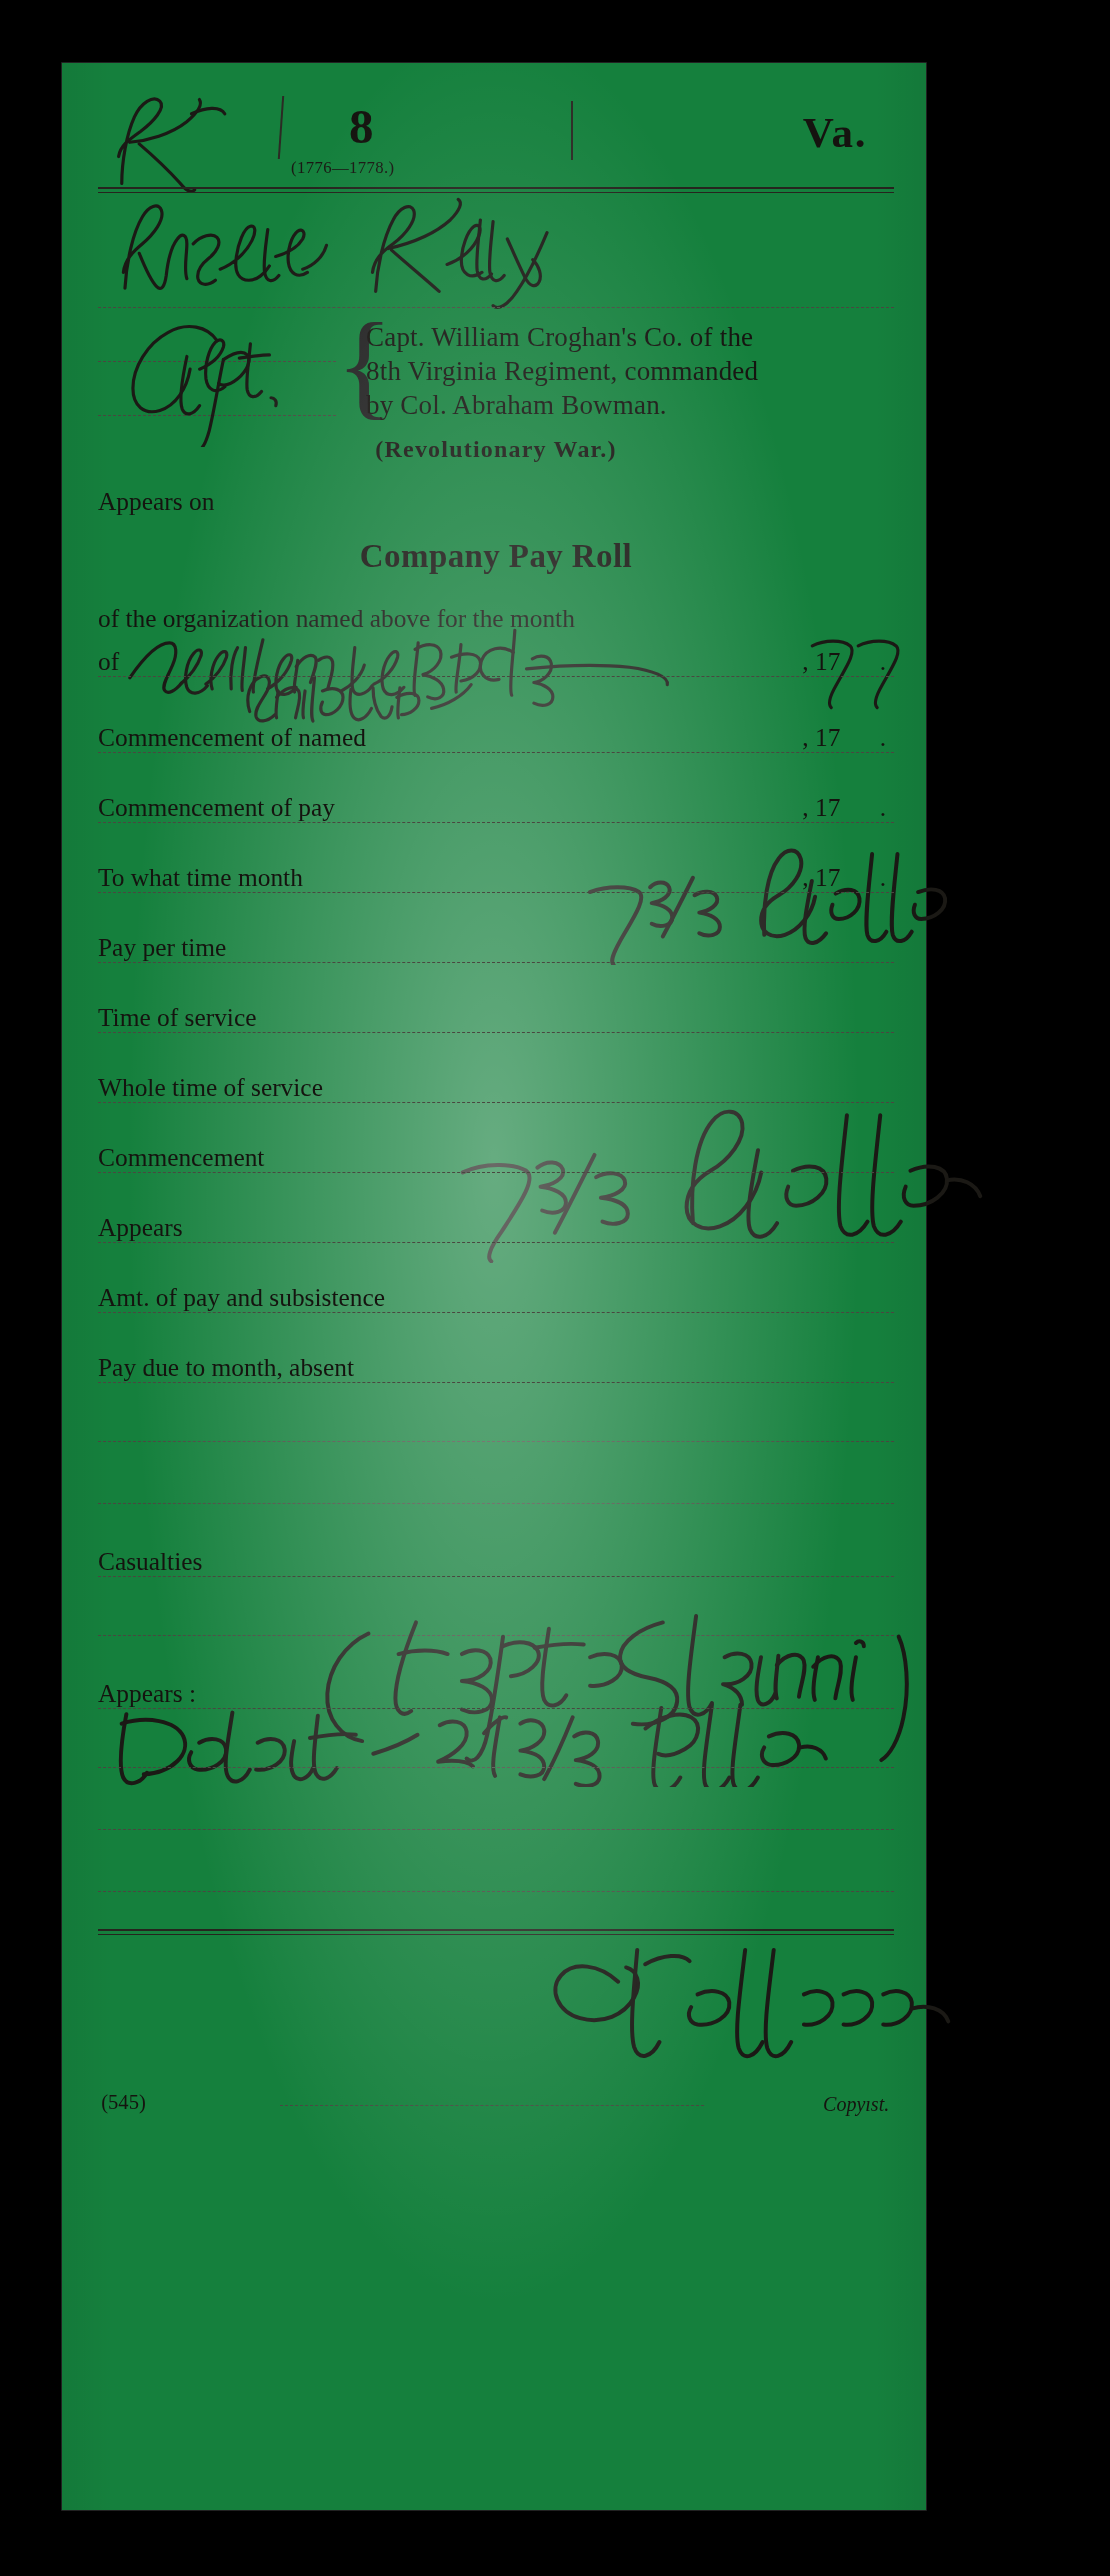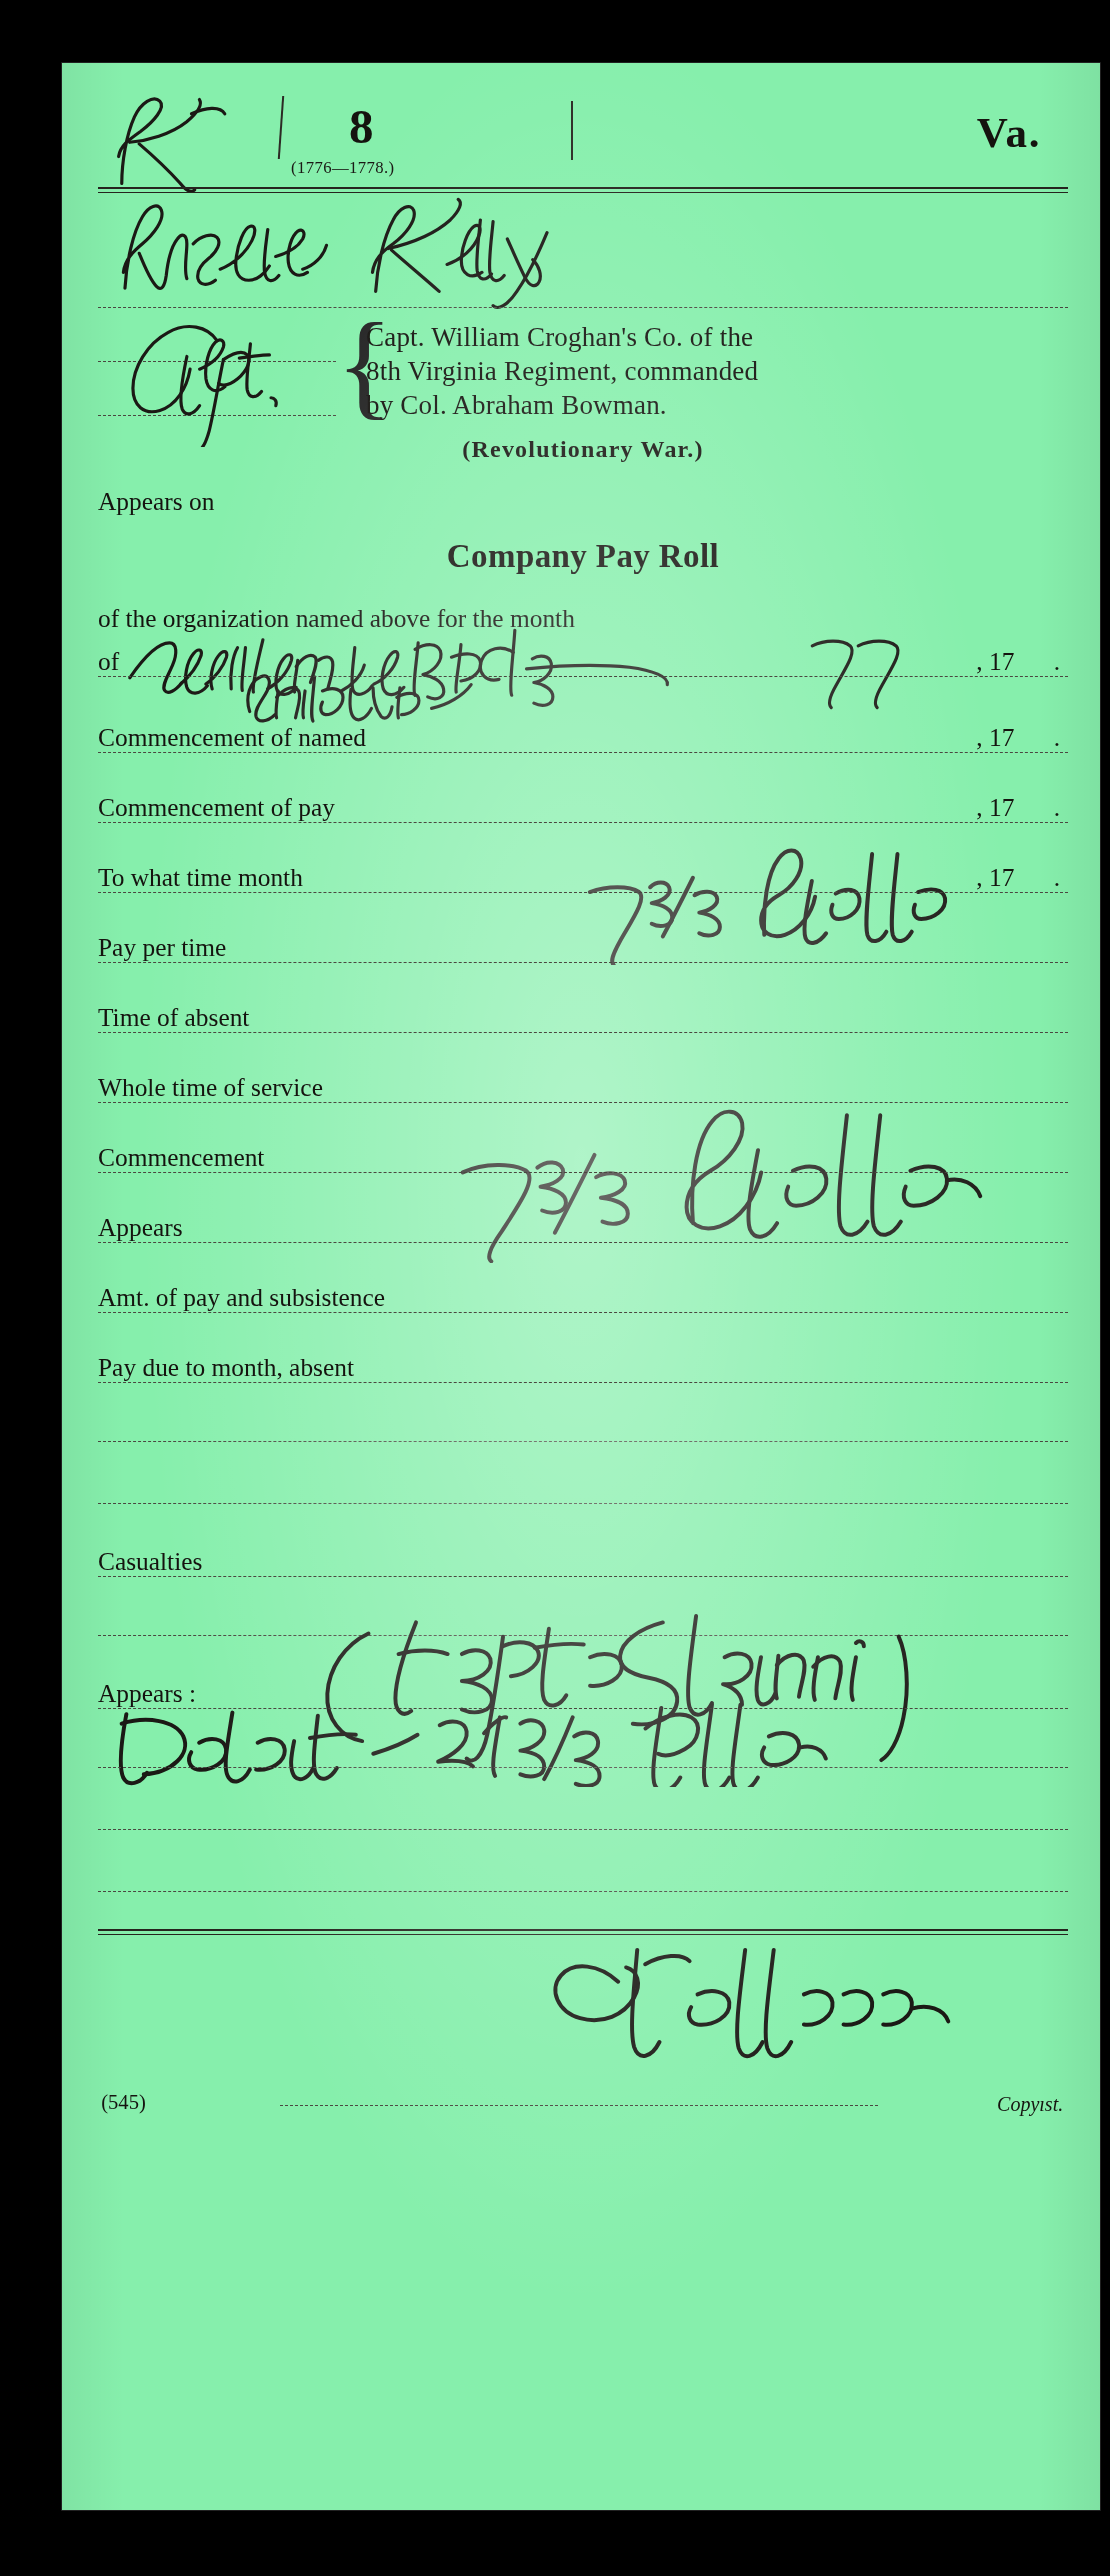"of" #card { background: #86efac -> #15803d; width: 1038px -> 864px }
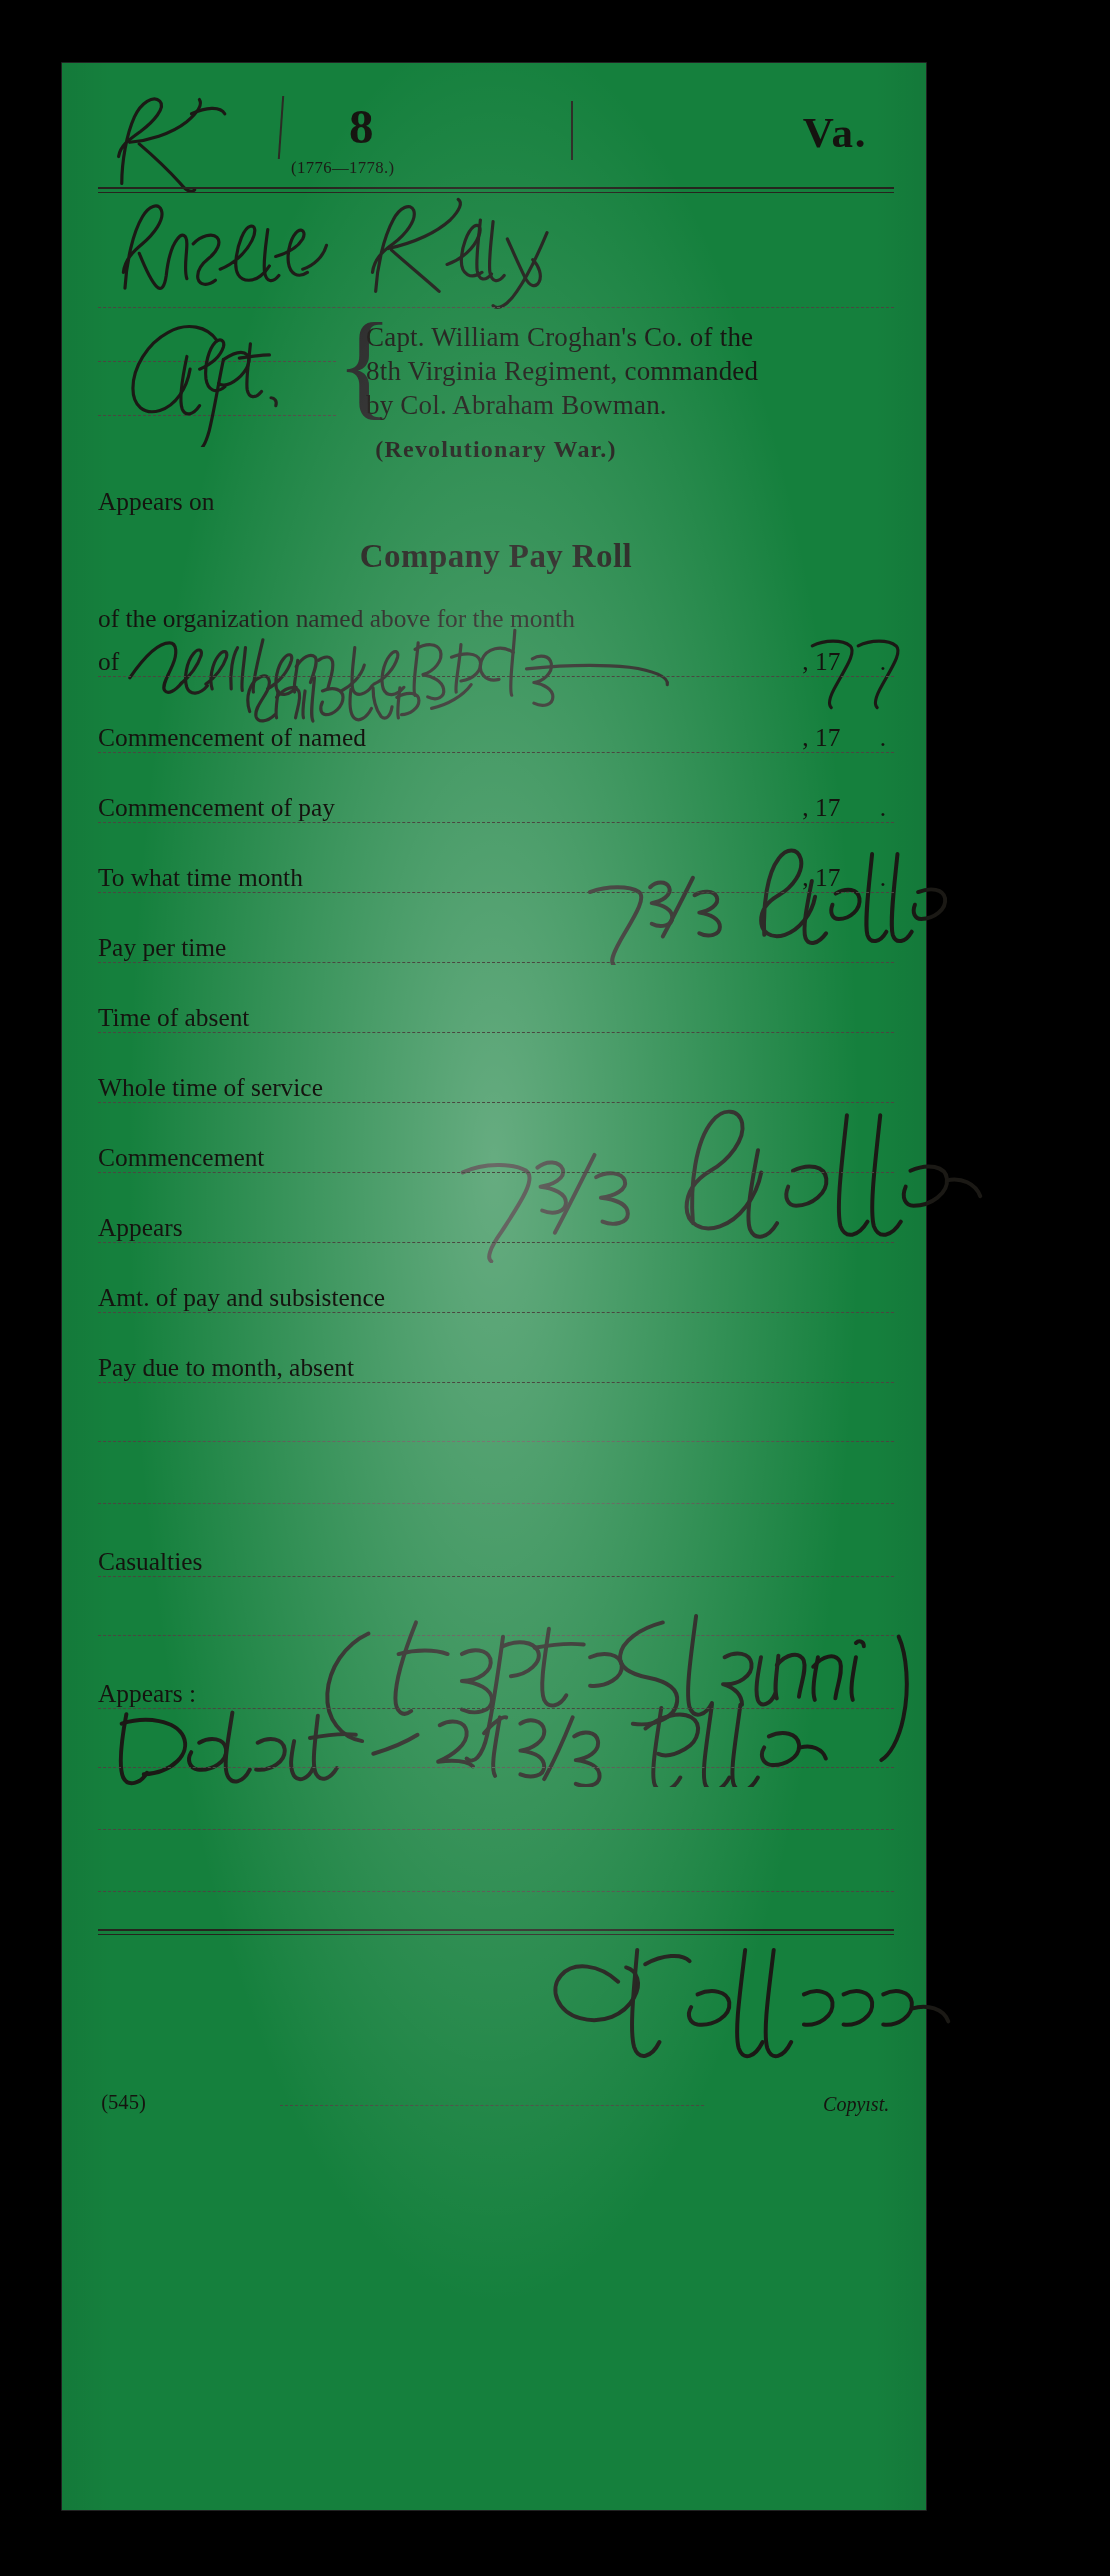"Time of absent" div.lbl { text: absent -> service }
